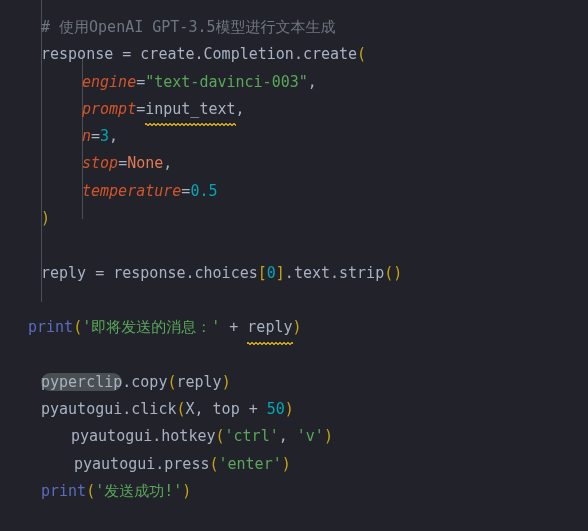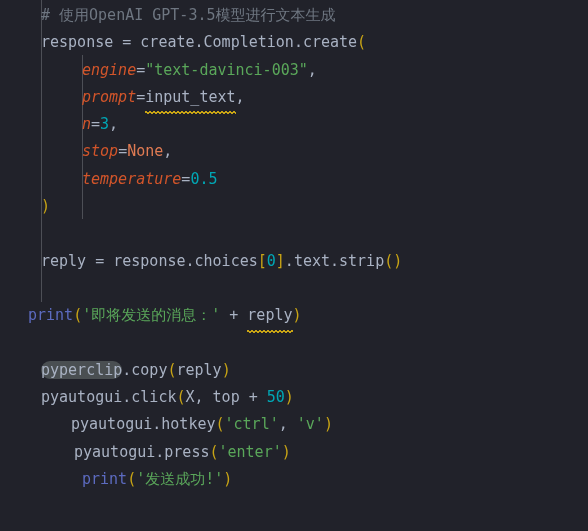"# 使用OpenAI GPT-3.5模型进行文本生成" .code-lines { top: 0 -> 12px }
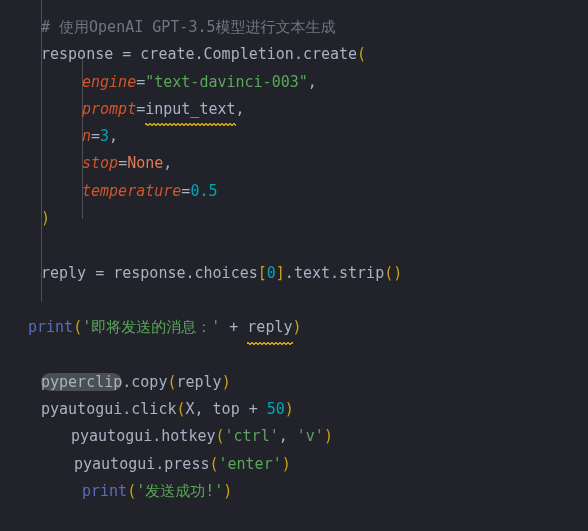"print('发送成功!')" div.code-line { margin-left: 41px -> none }
